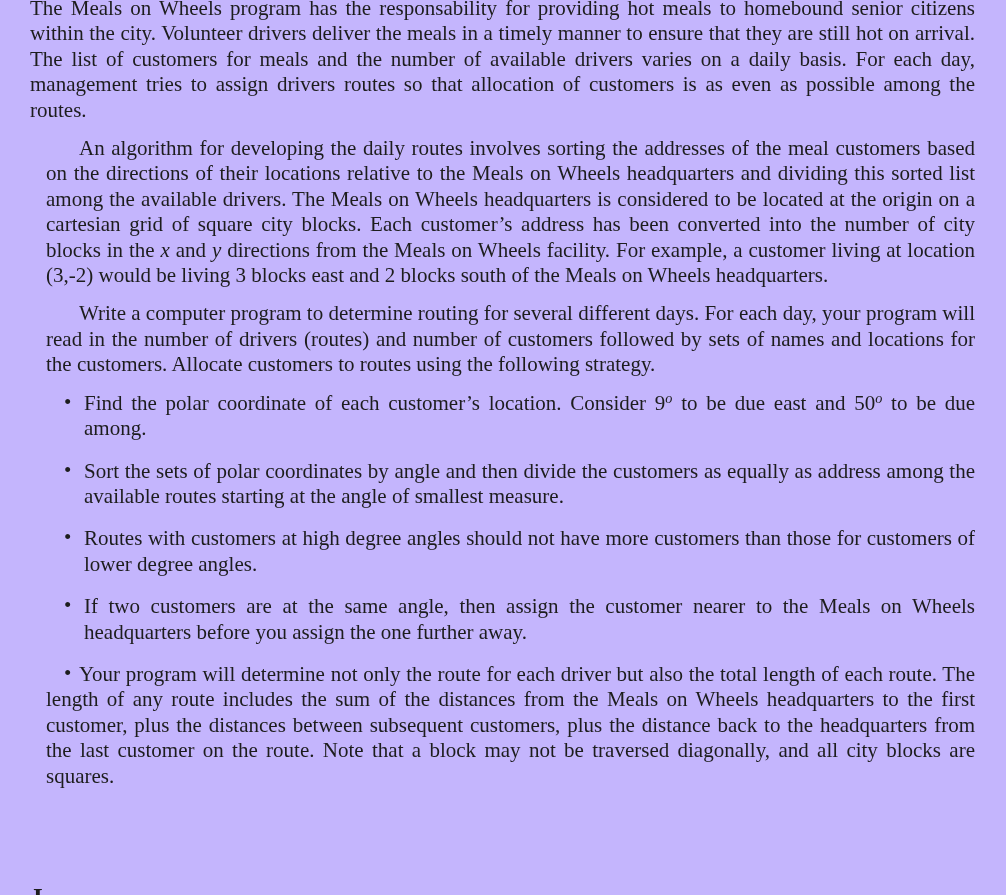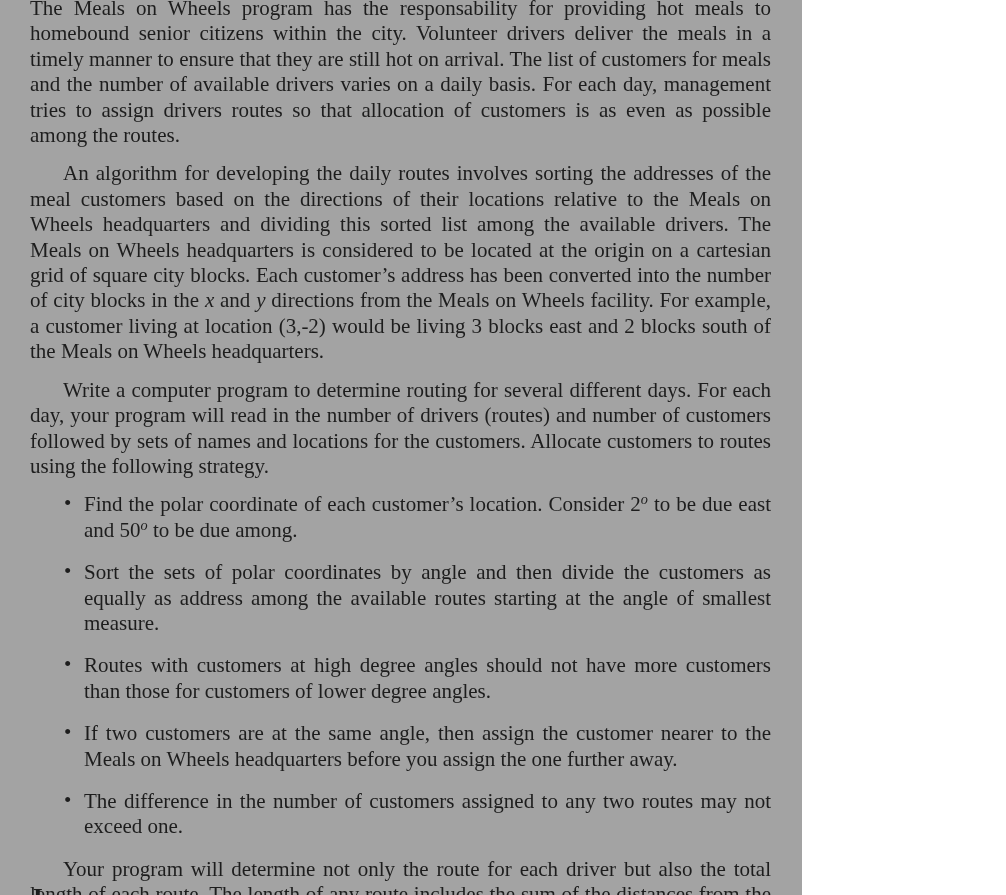"The Meals on Wheels program" .page { background: #a3a3a3 -> #c4b5fd; width: 802px -> 1006px }
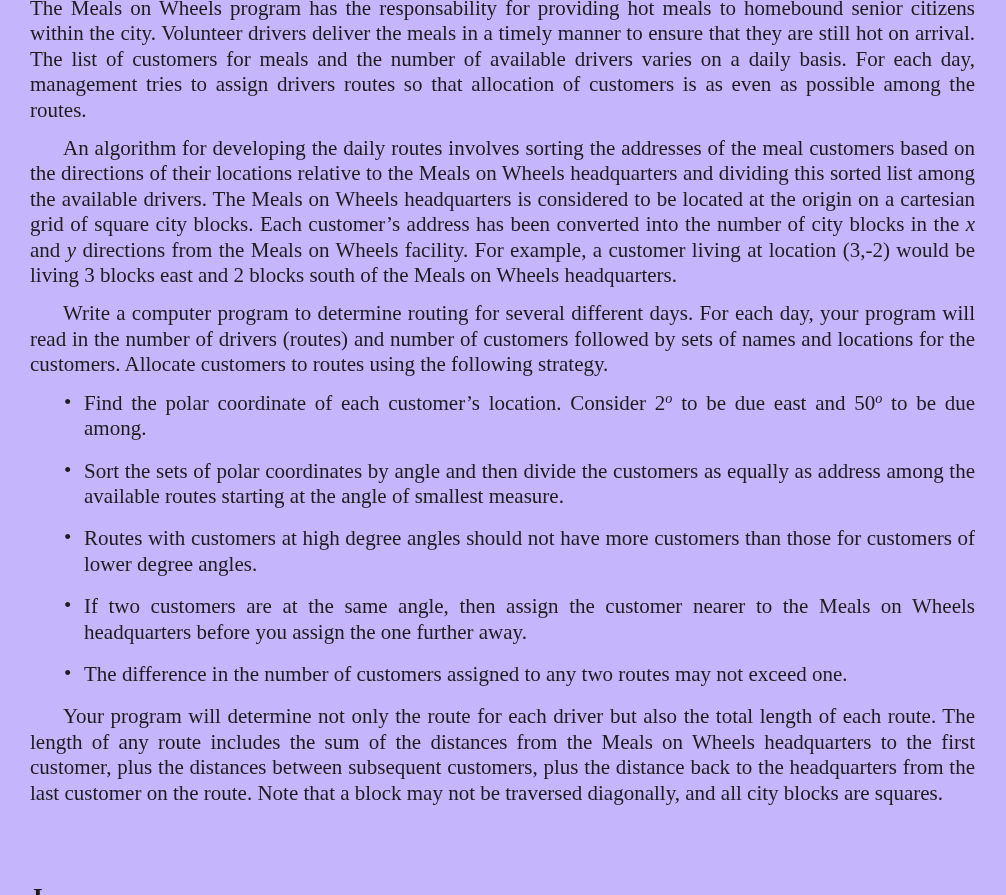"An algorithm for developing the" p.indent { margin-left: none -> 16px }
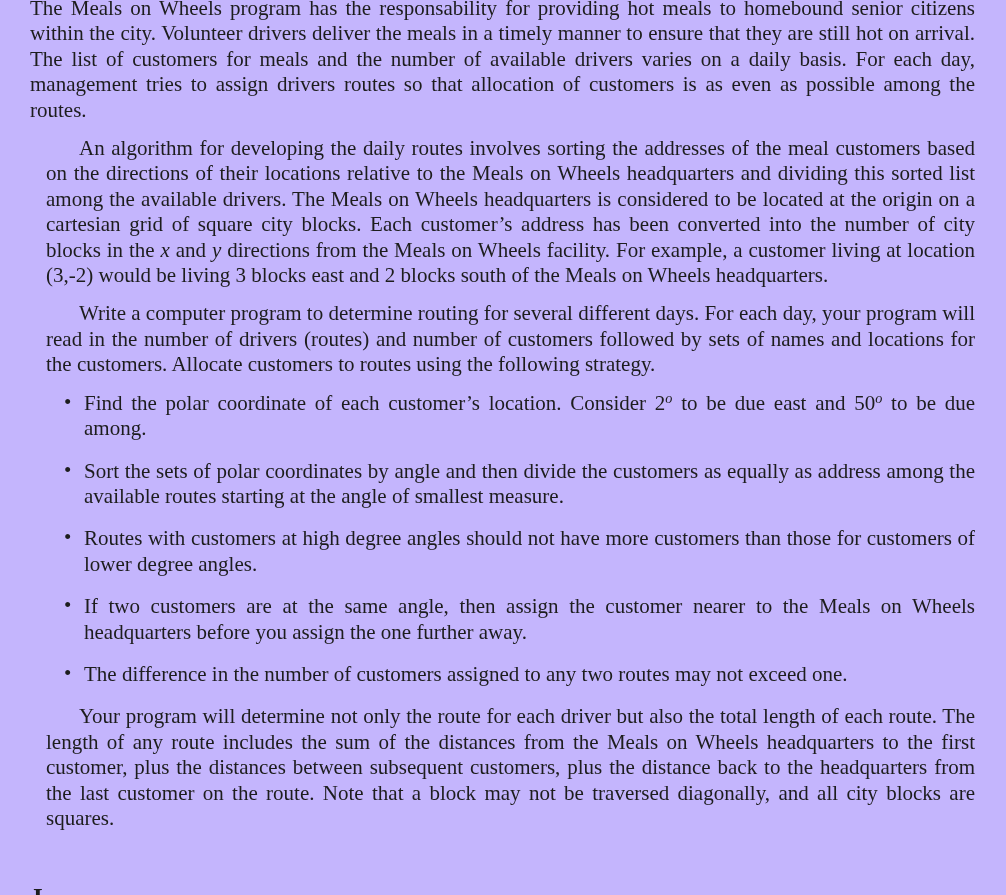"Find the polar coordinate of" span { text: 2 -> 9 }
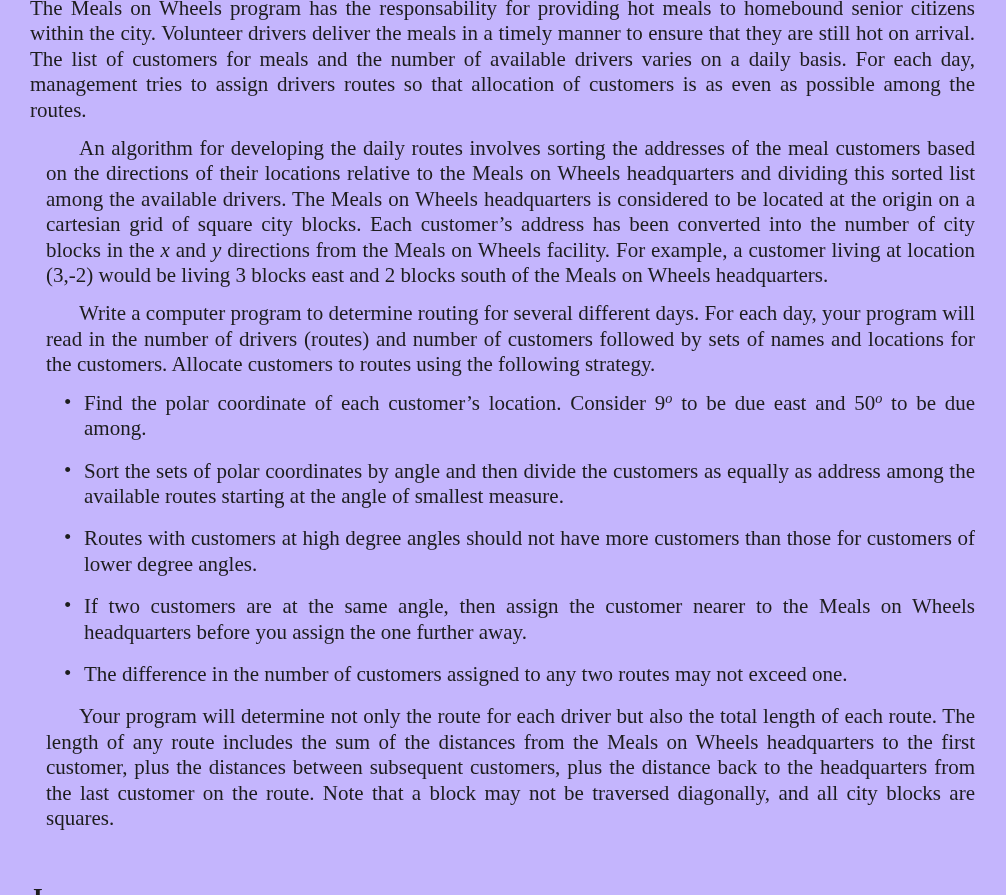"The difference in the number" span { html: <span>The difference in the number of customers assigned to any two routes may not exceed one.</span> -> none }
